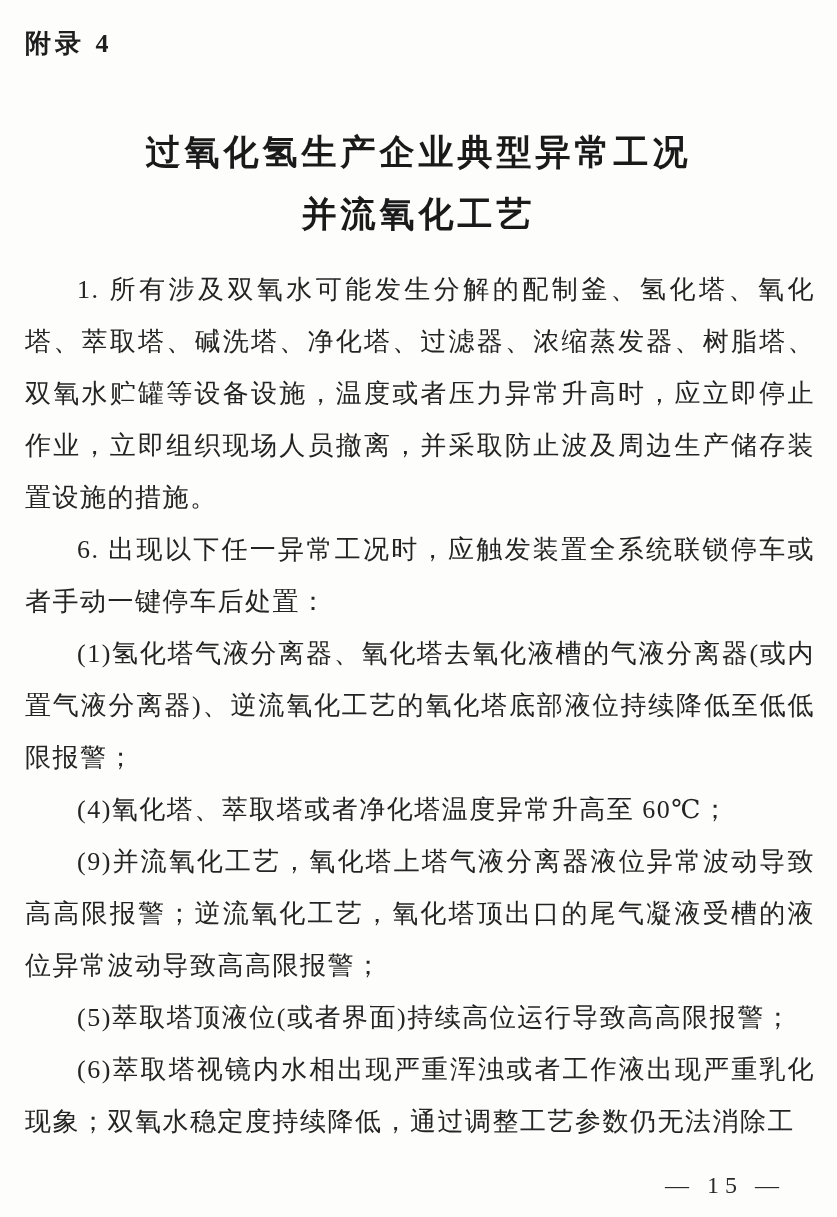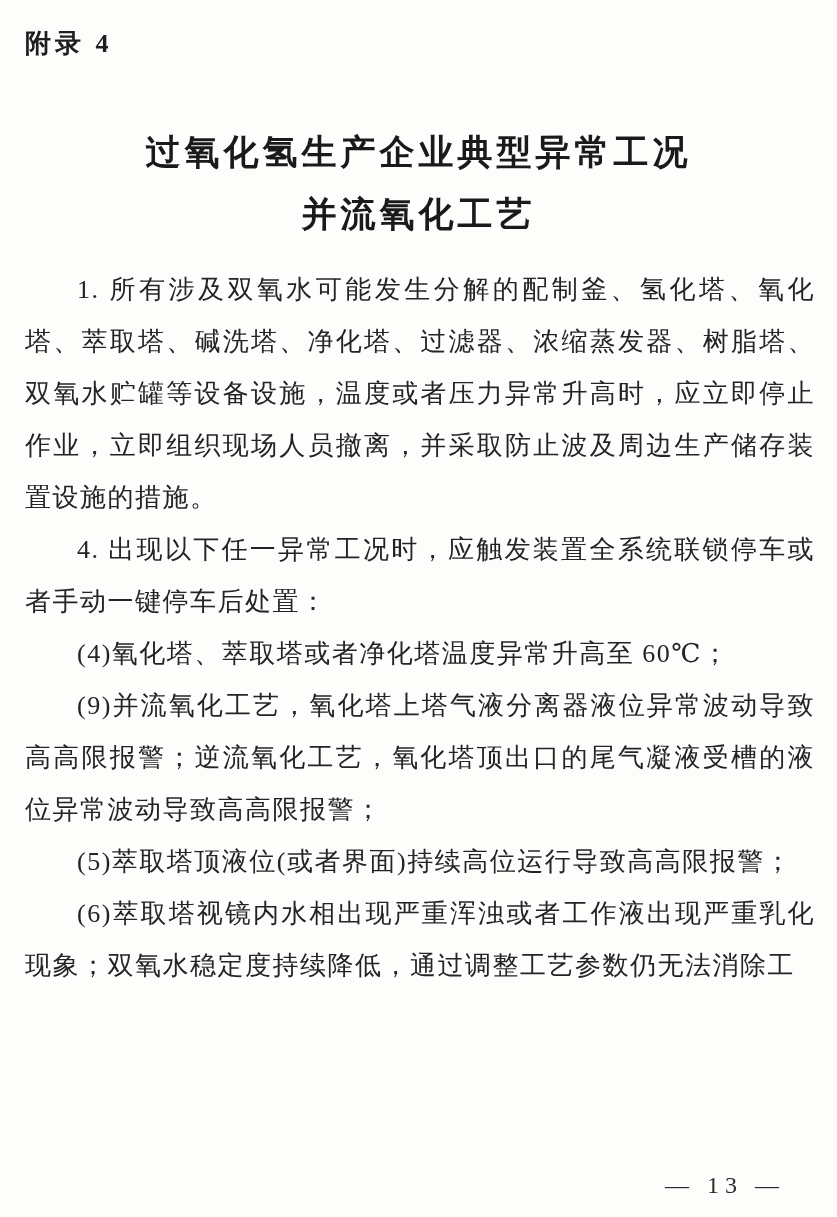"4. 出现以下任一异常工况时，应触发装置全系统联锁停车或者手动一键停车后处置：" p.body-paragraph { text: 4 -> 6 }
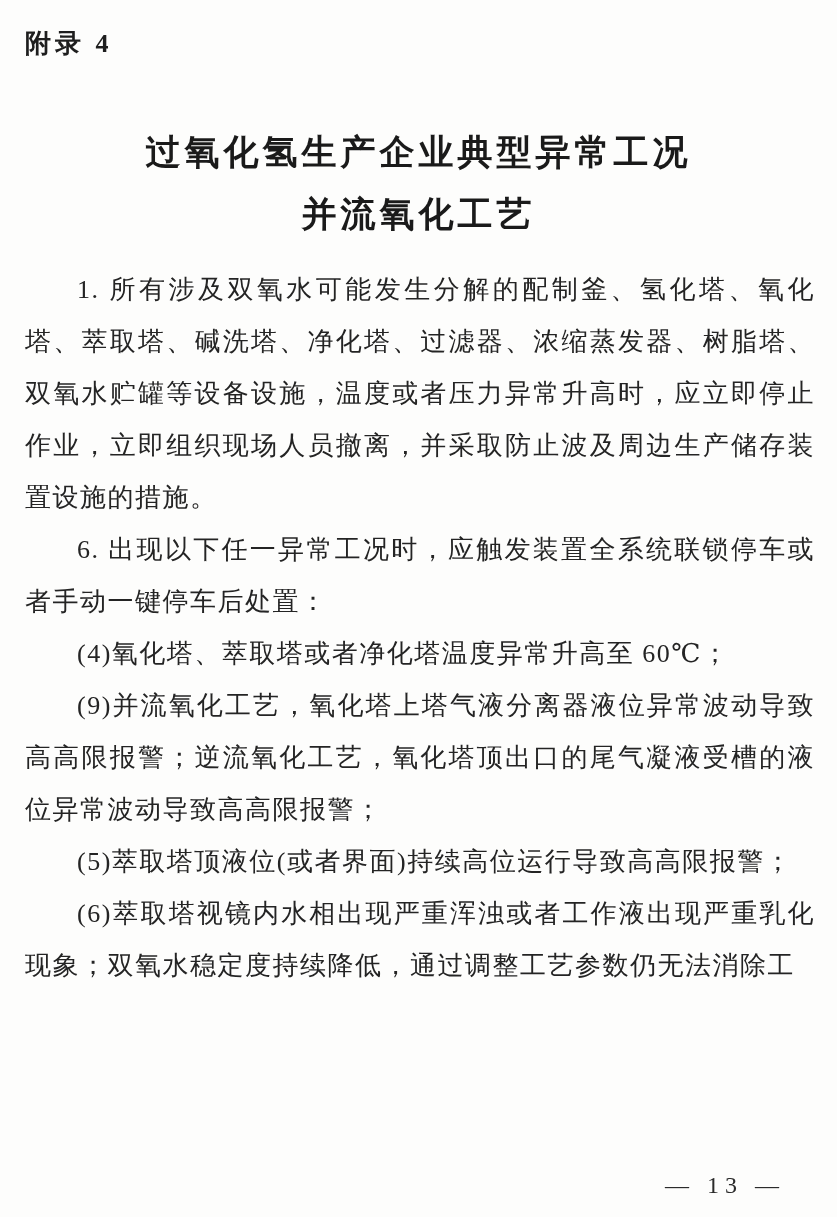"(1)氢化塔气液分离器、氧化塔去氧化液槽的气液分离器(或内置气液分离器)、逆流氧" p.body-paragraph { html: none -> <p>(1)氢化塔气液分离器、氧化塔去氧化液槽的气液分离器(或内置气液分离器)、逆流氧化工艺的氧化塔底部液位持续降低至低低限报警；</p> }
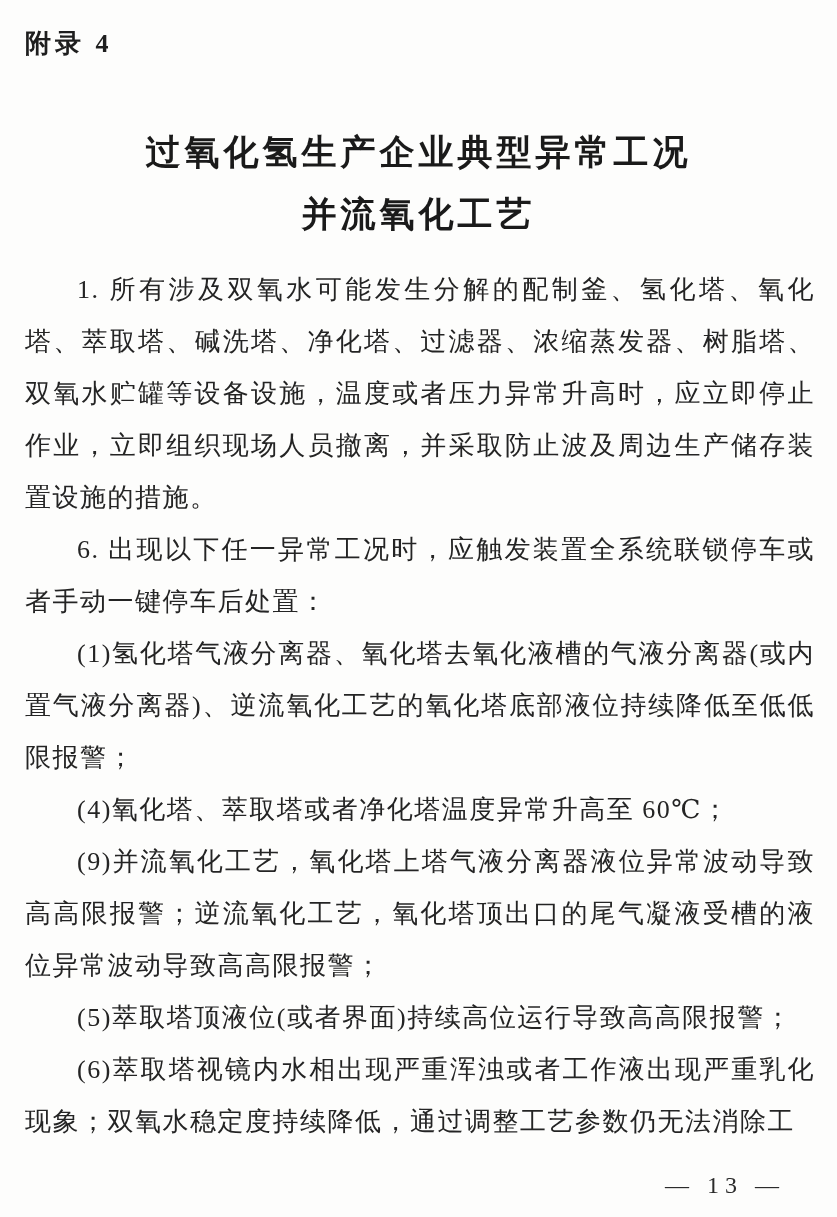"— 13 —" div.page-footer { text: 13 -> 15 }
